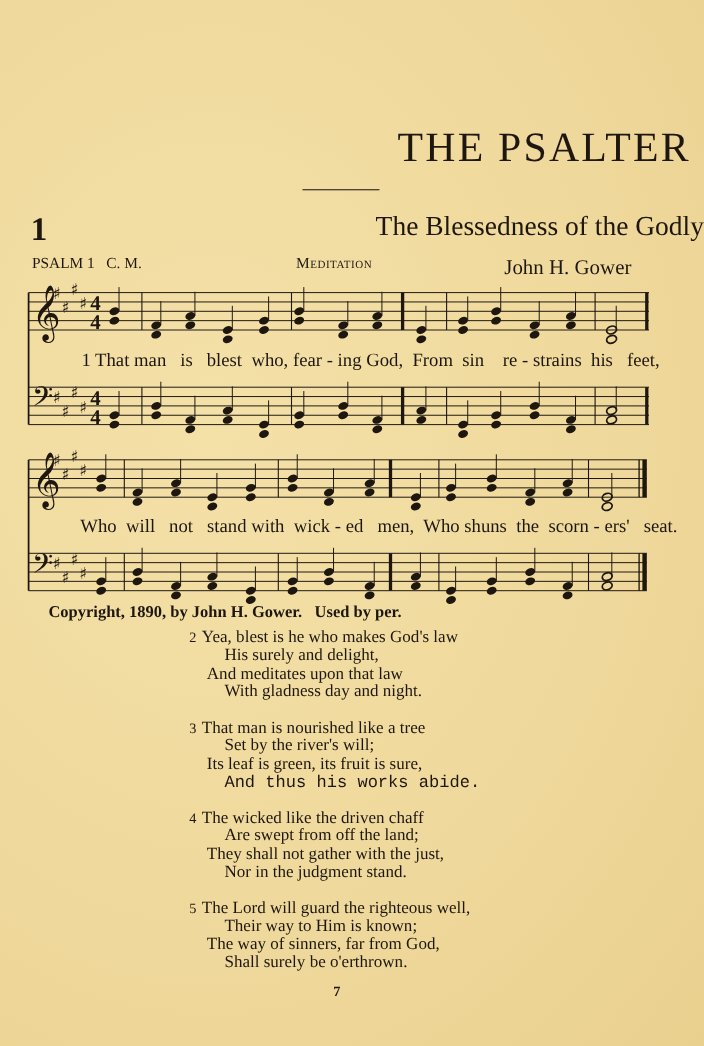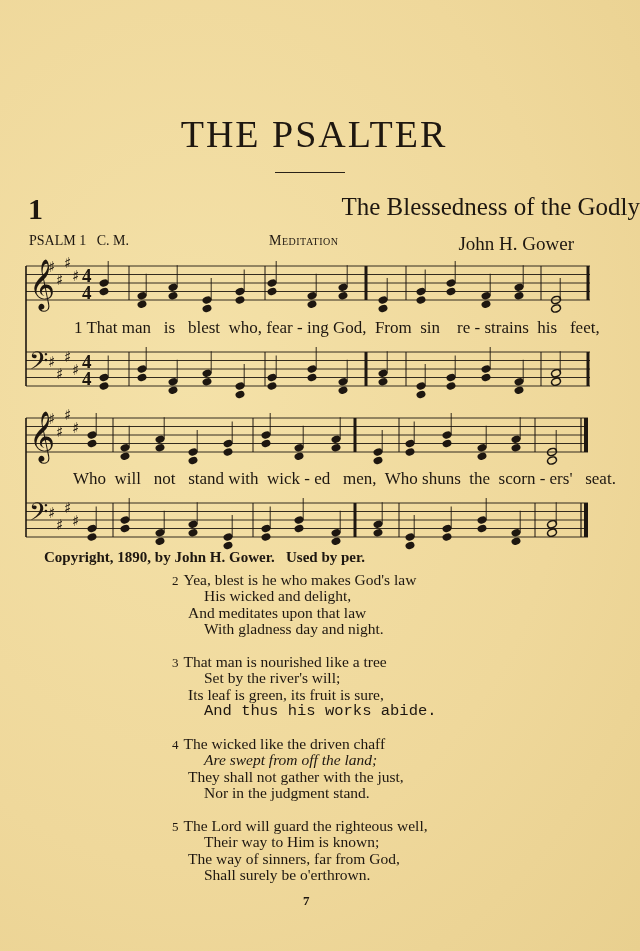"THE PSALTER" .page-heading { text-align: center -> right }
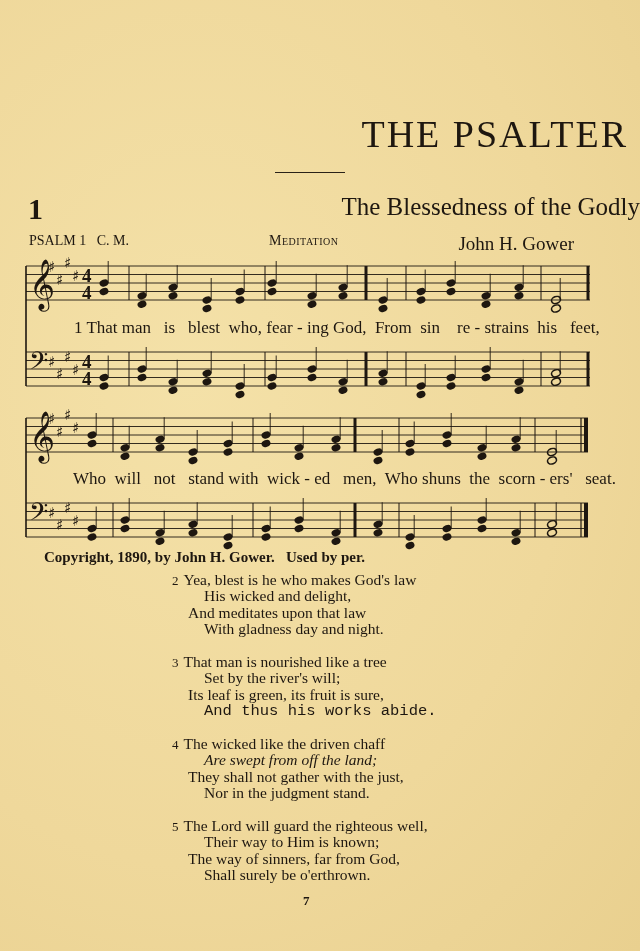"His wicked and delight," span { text: wicked -> surely }
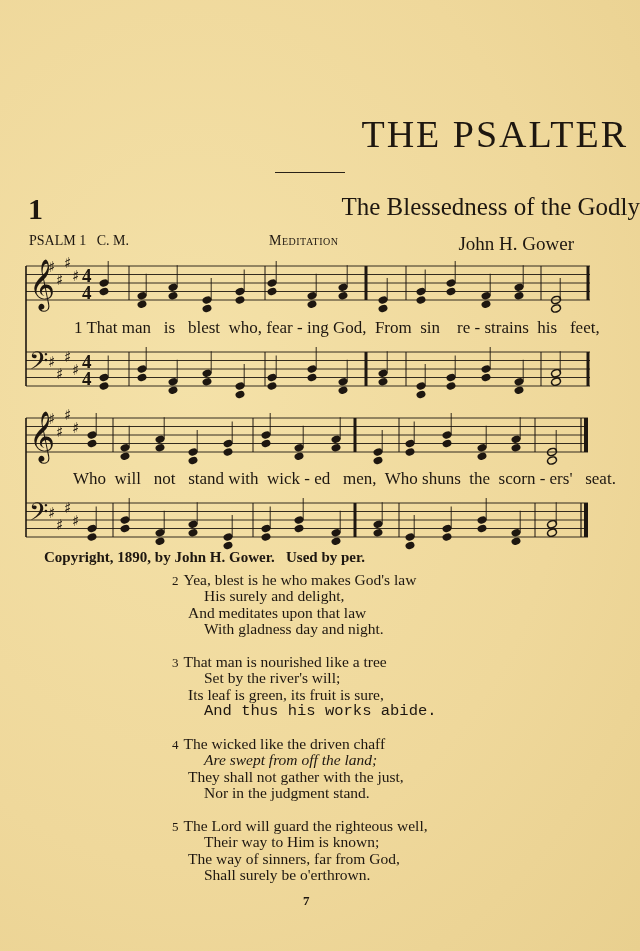"Are swept from off the" div.stanza-line { font-style: italic -> none }
